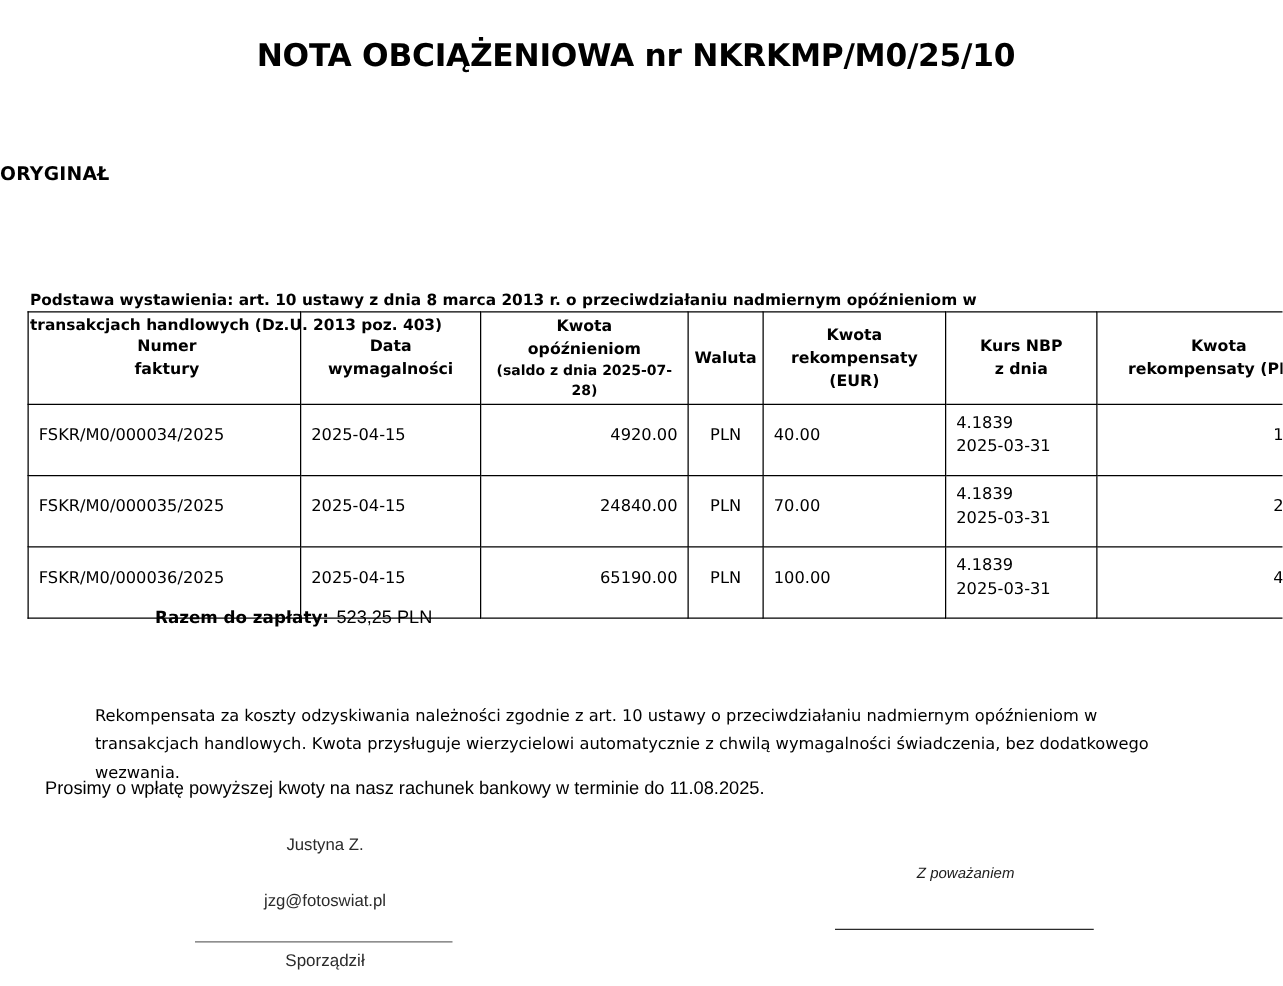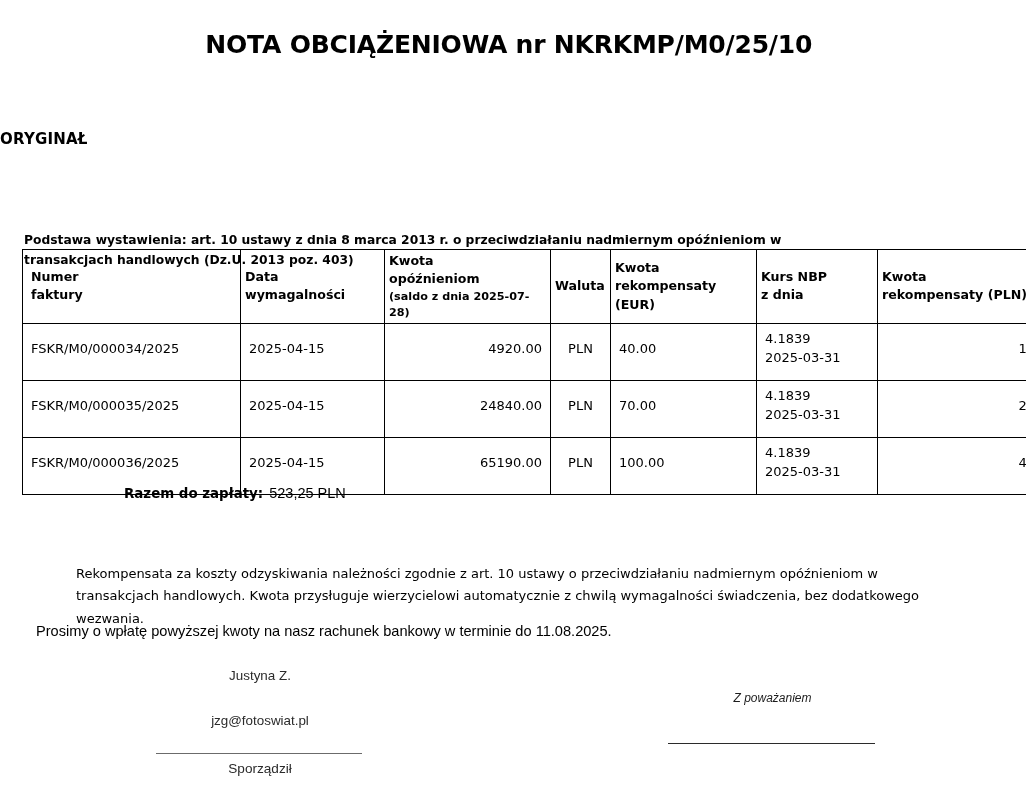"Kwota" table.note-table thead th { text-align: left -> center }
